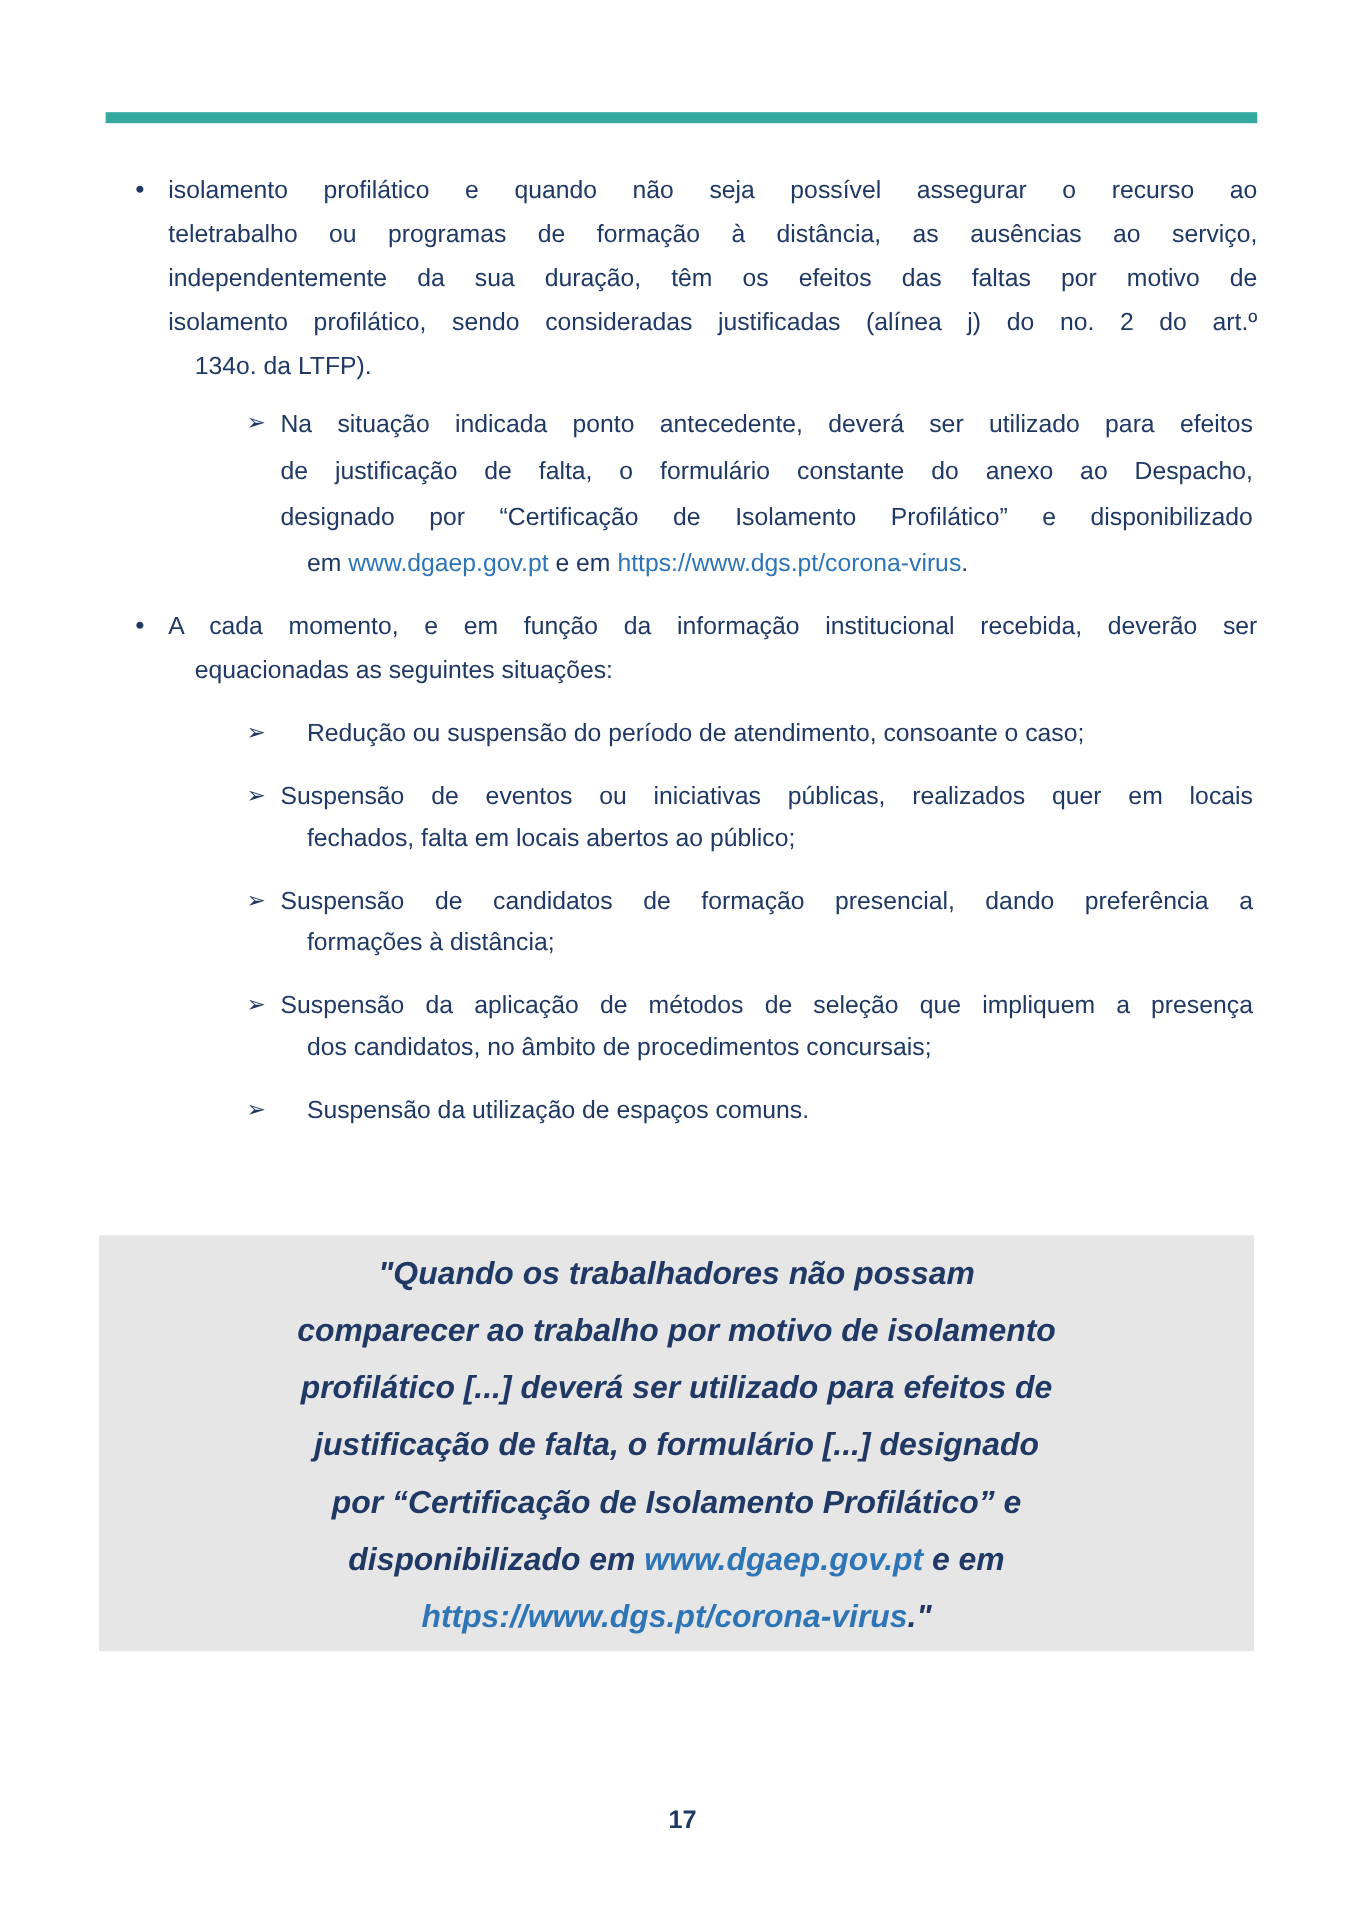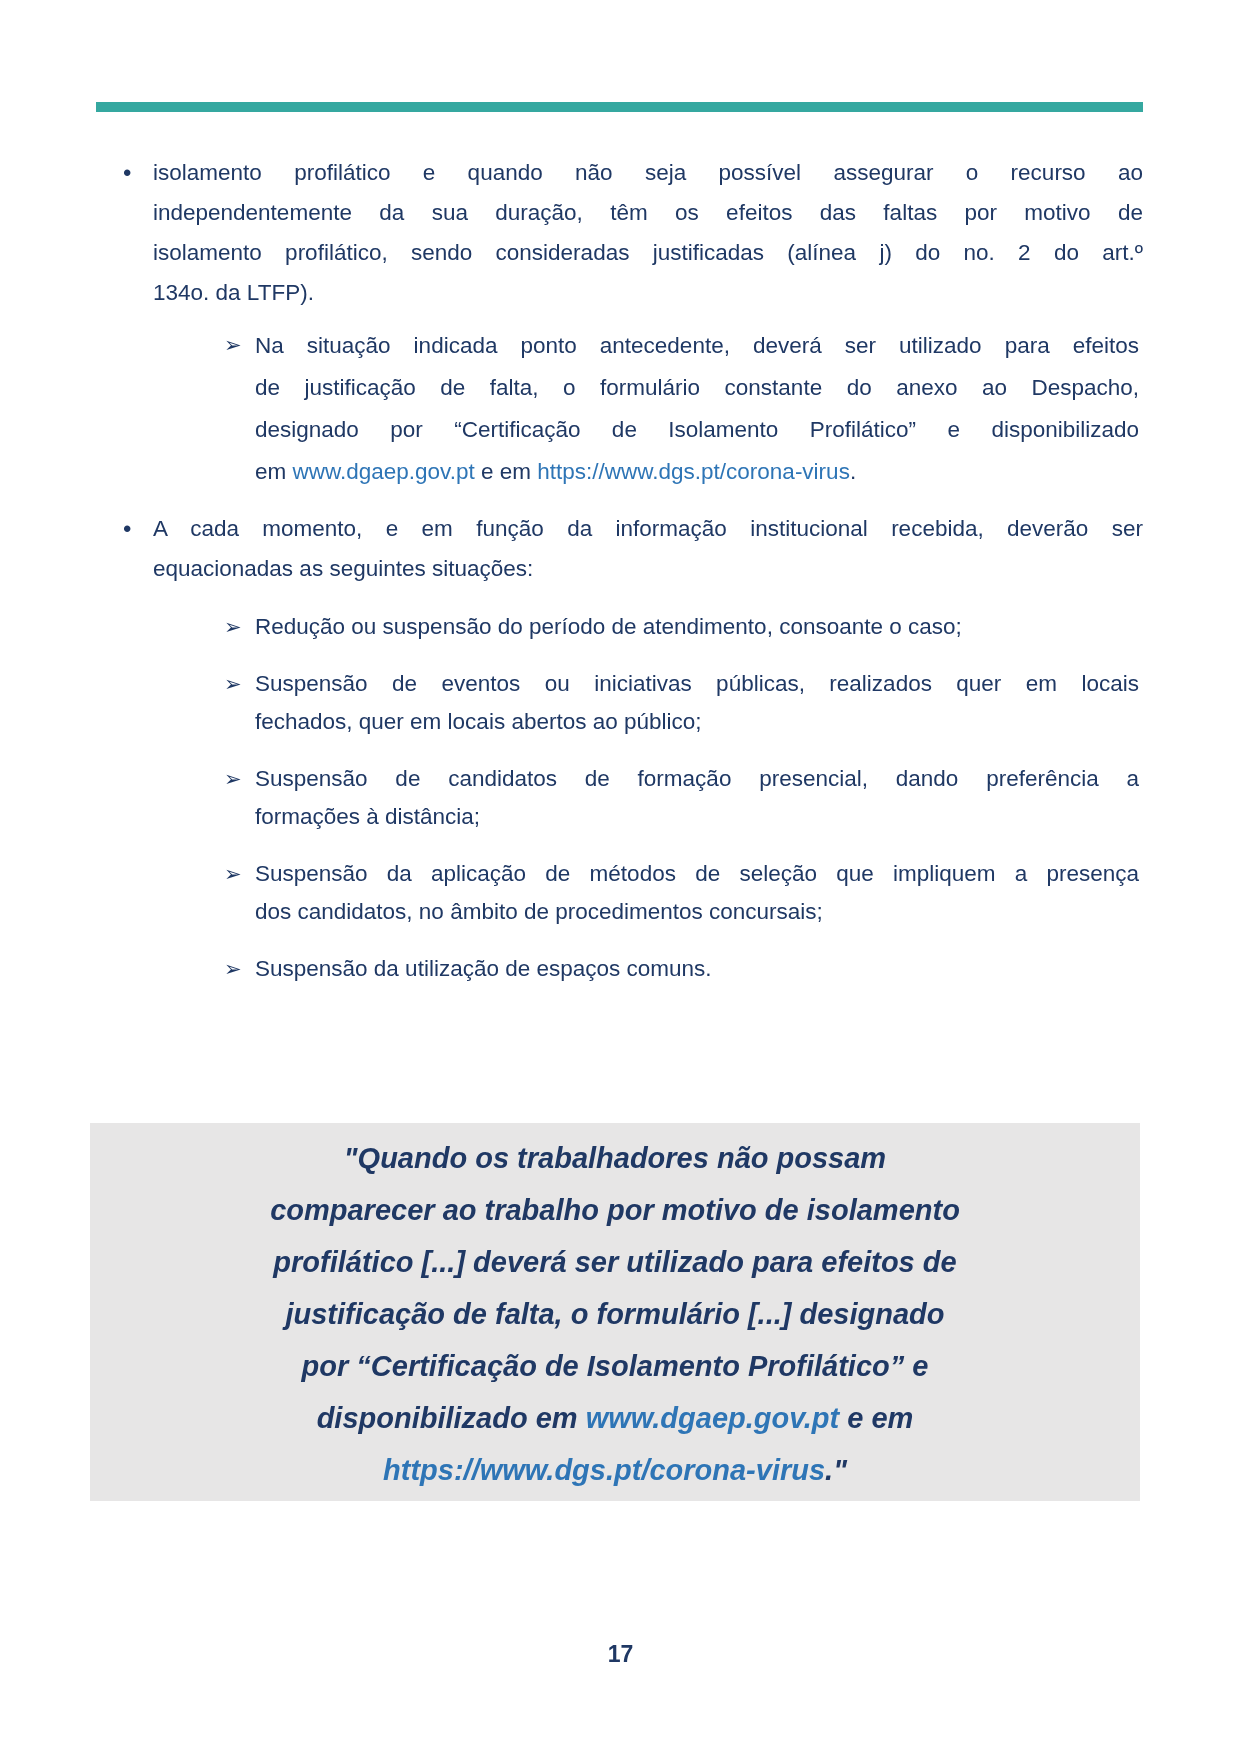"teletrabalho ou programas de formação" div.b-line { html: none -> <div>teletrabalho ou programas de formação à distância, as ausências ao serviço,</div> }
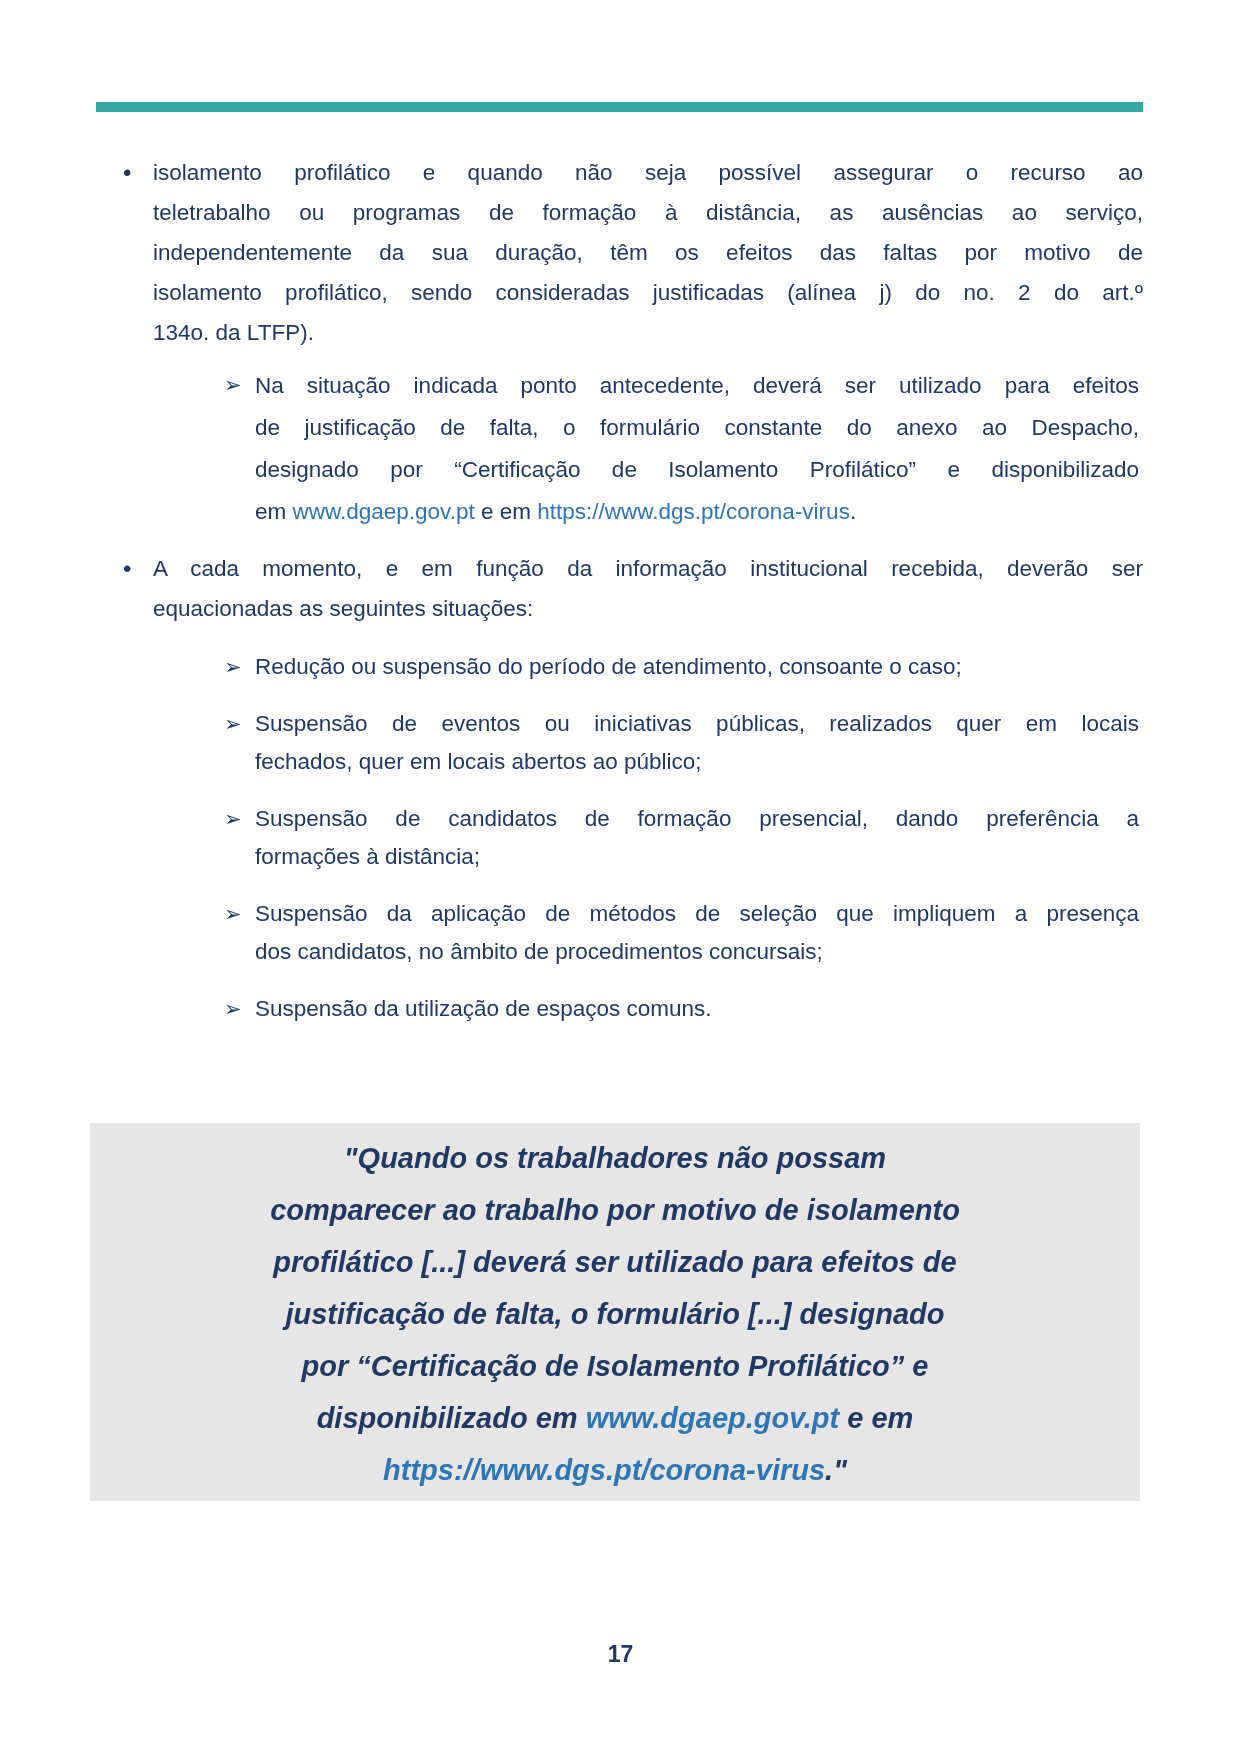"134o. da LTFP)." .ll { margin-left: none -> 24px }
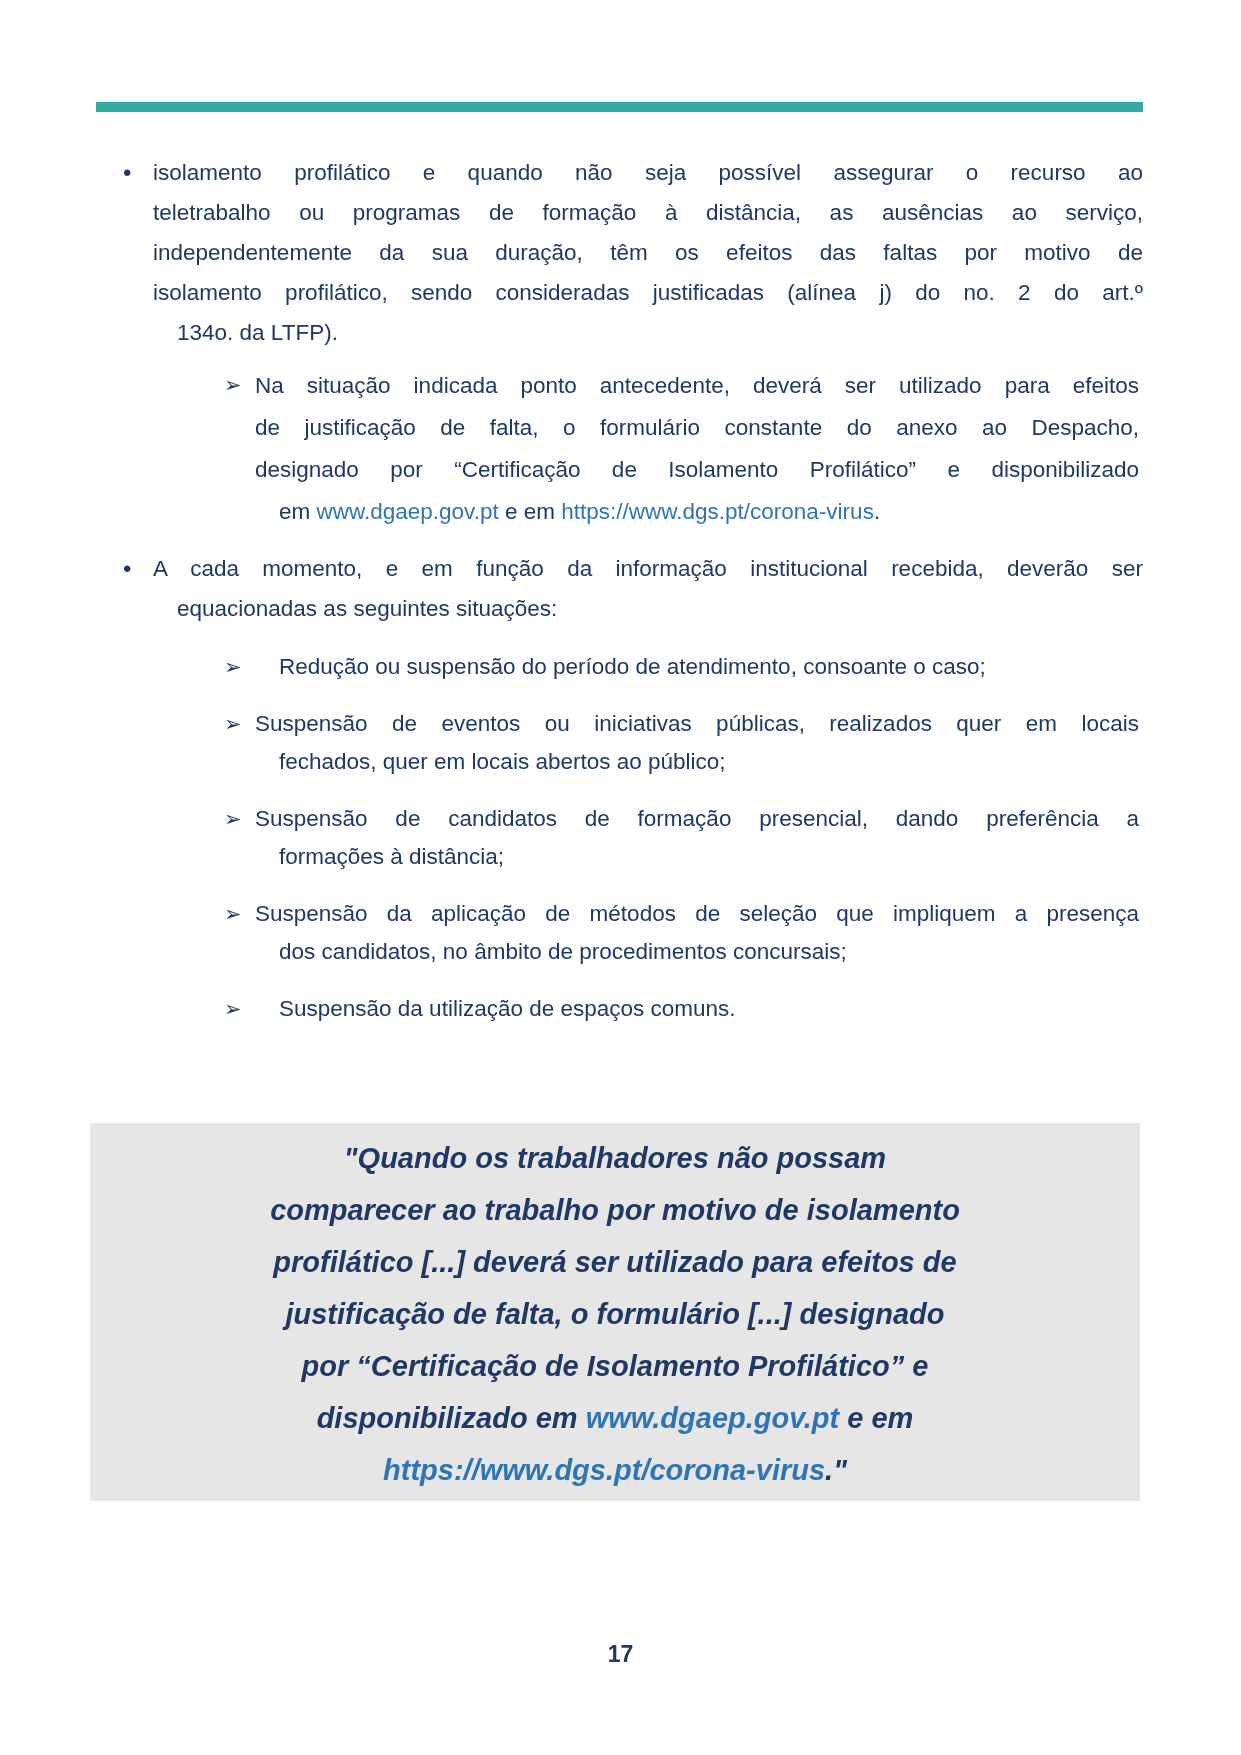"fechados, quer em locais abertos" div.b-line { text: quer -> falta }
